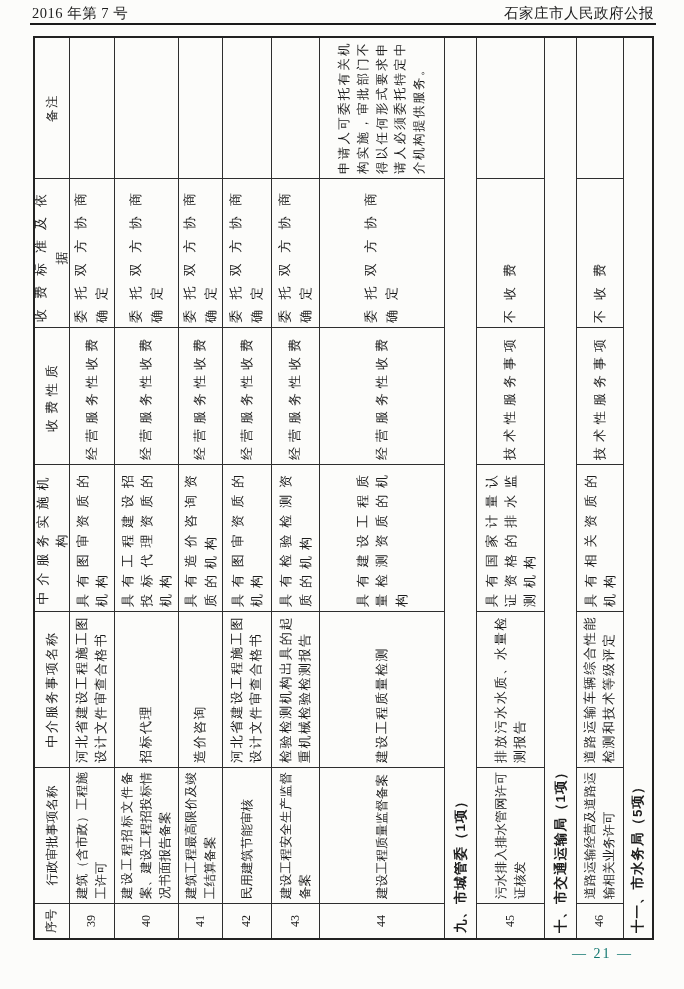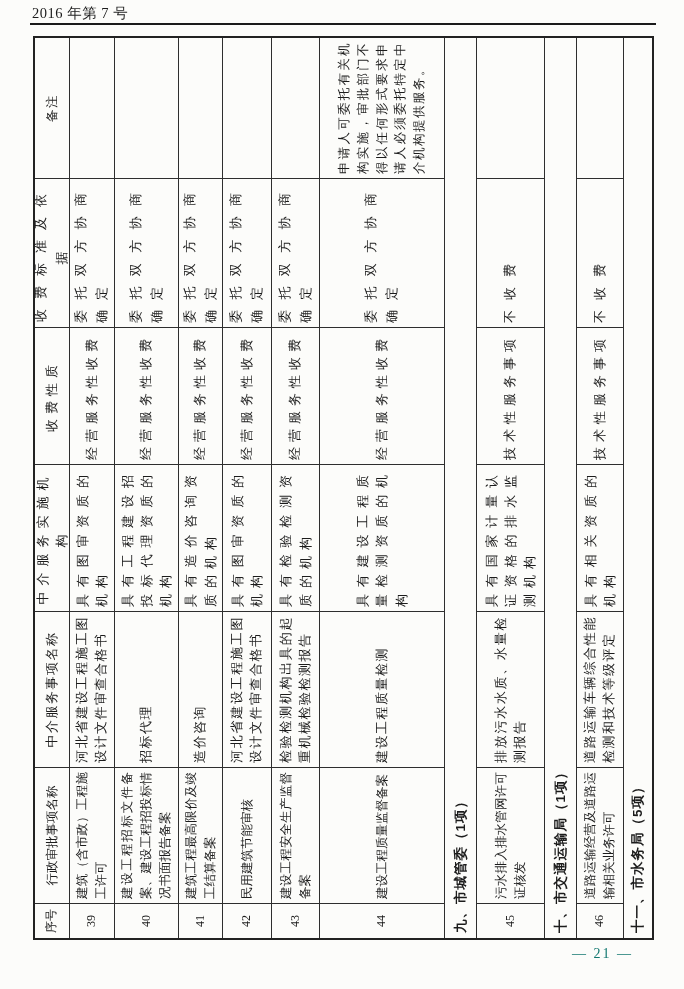"石家庄市人民政府公报" span { html: none -> <span>石家庄市人民政府公报</span> }
